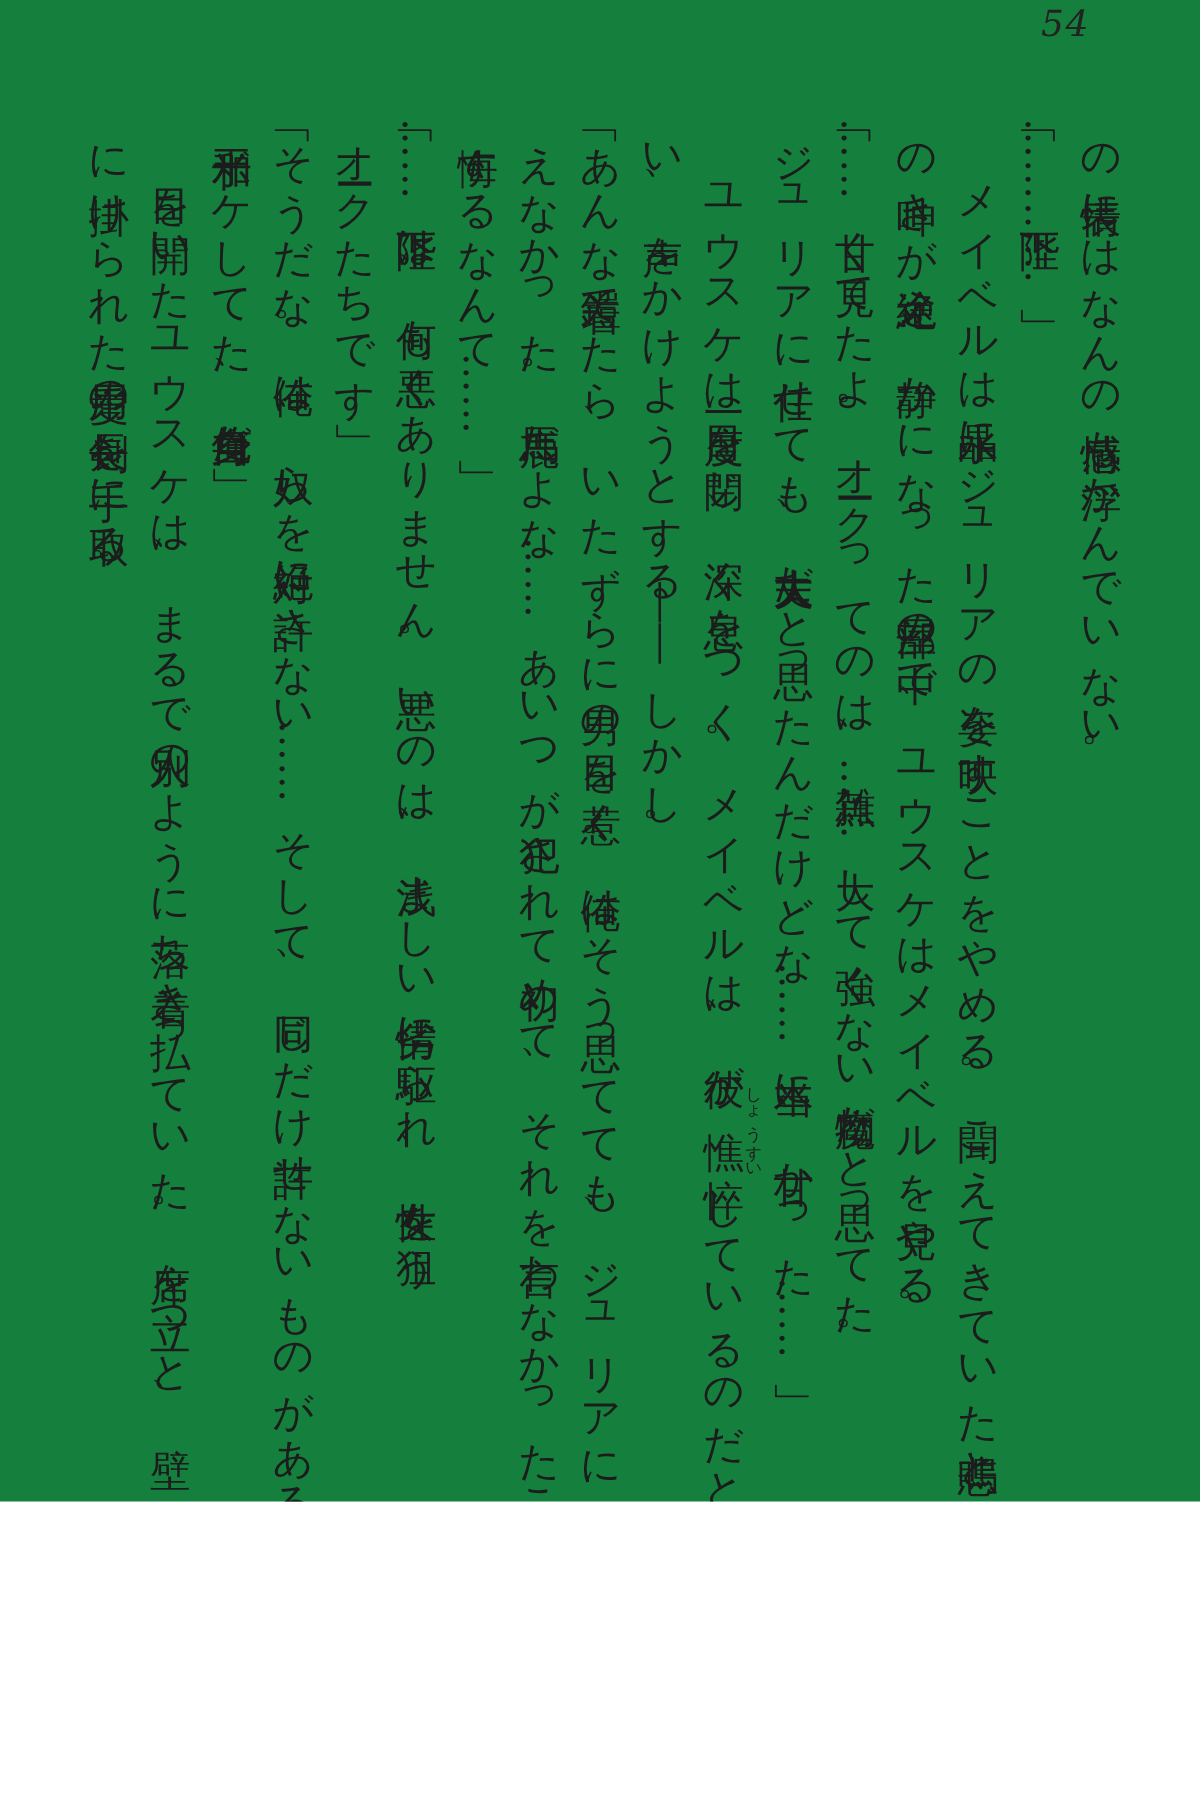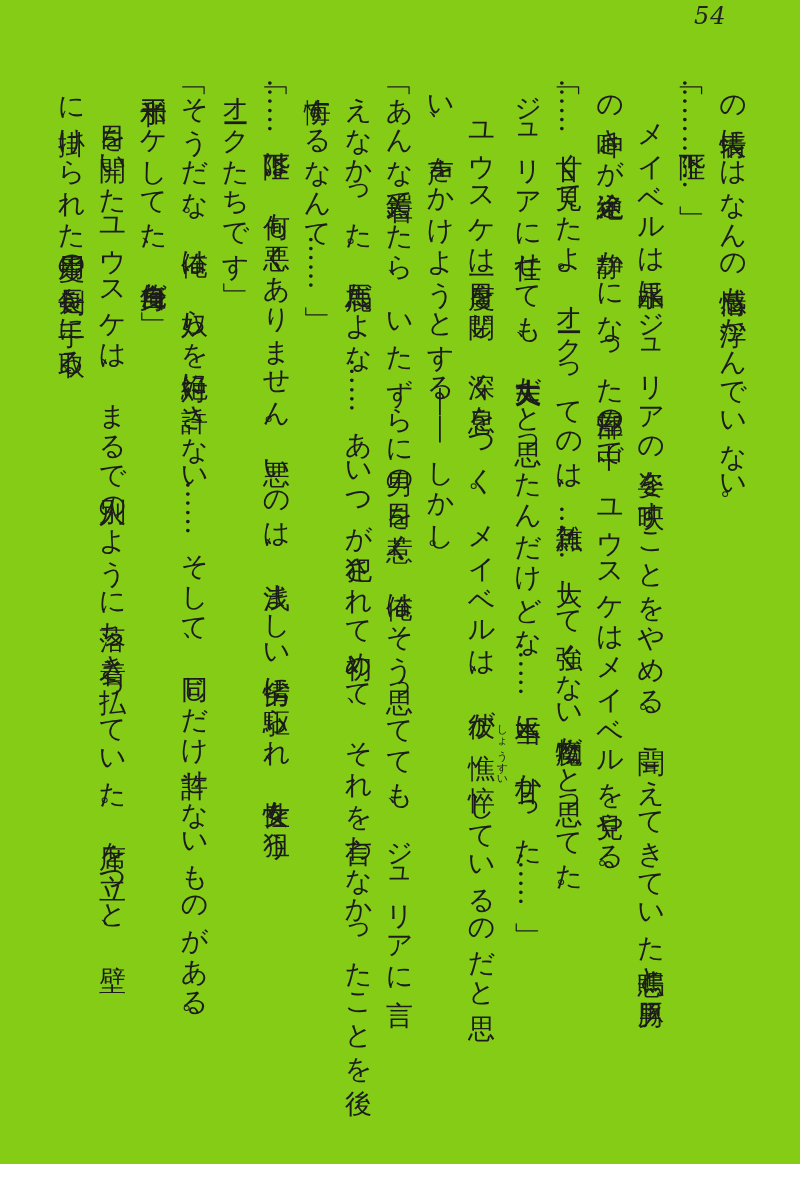"54" .book-page { background: #84cc16 -> #15803d; height: 1164px -> 1001px }
